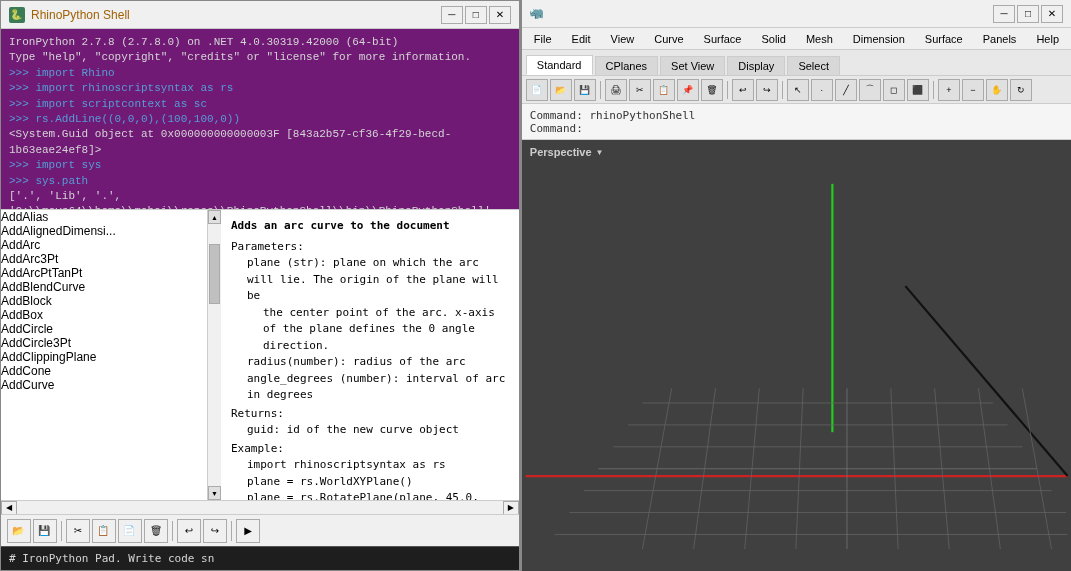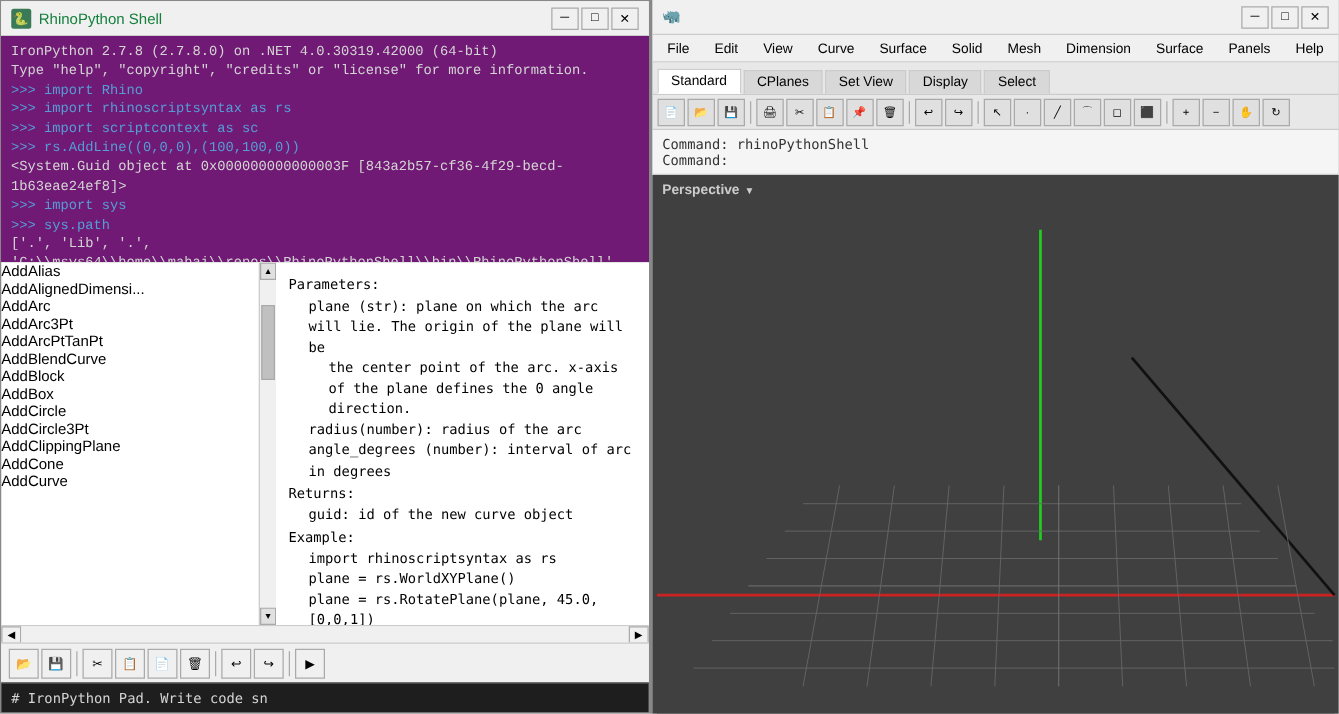"RhinoPython Shell" .shell-title-text { color: #15803d -> #a16207 }
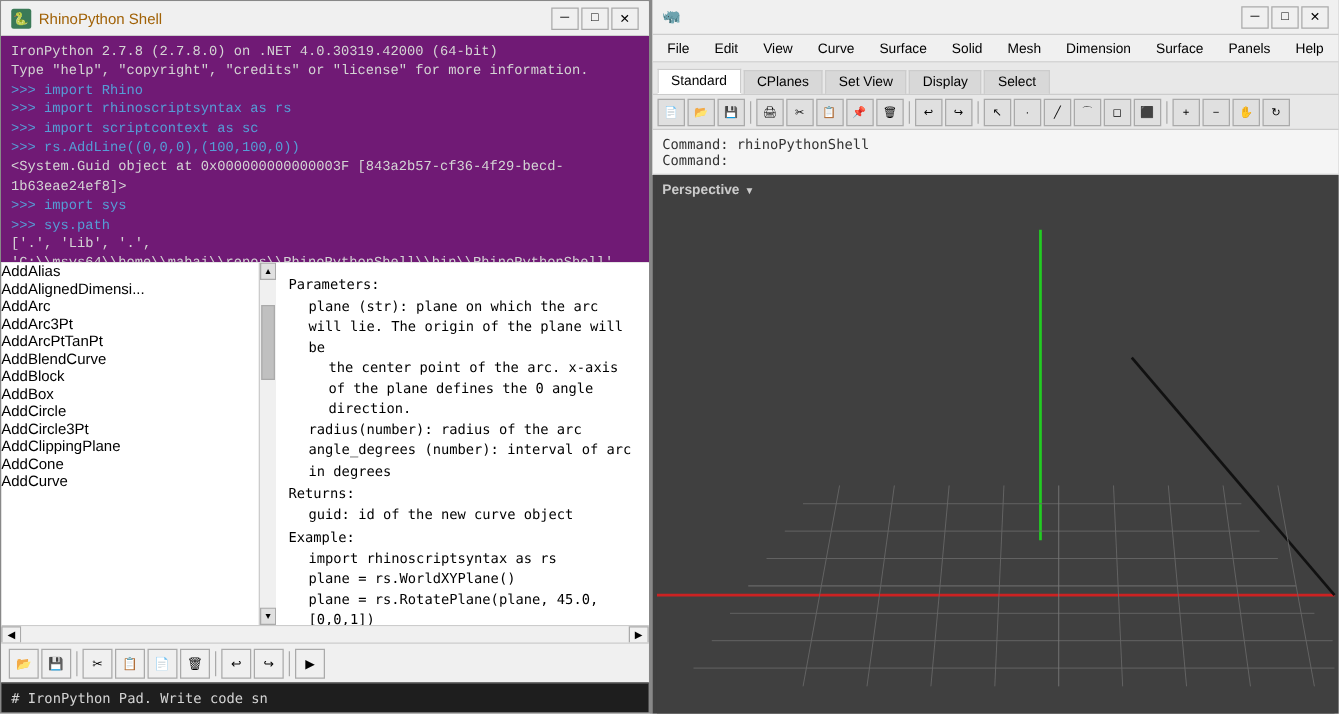"Adds an arc curve to" div.doc-title { html: none -> <div>Adds an arc curve to the document</div> }
